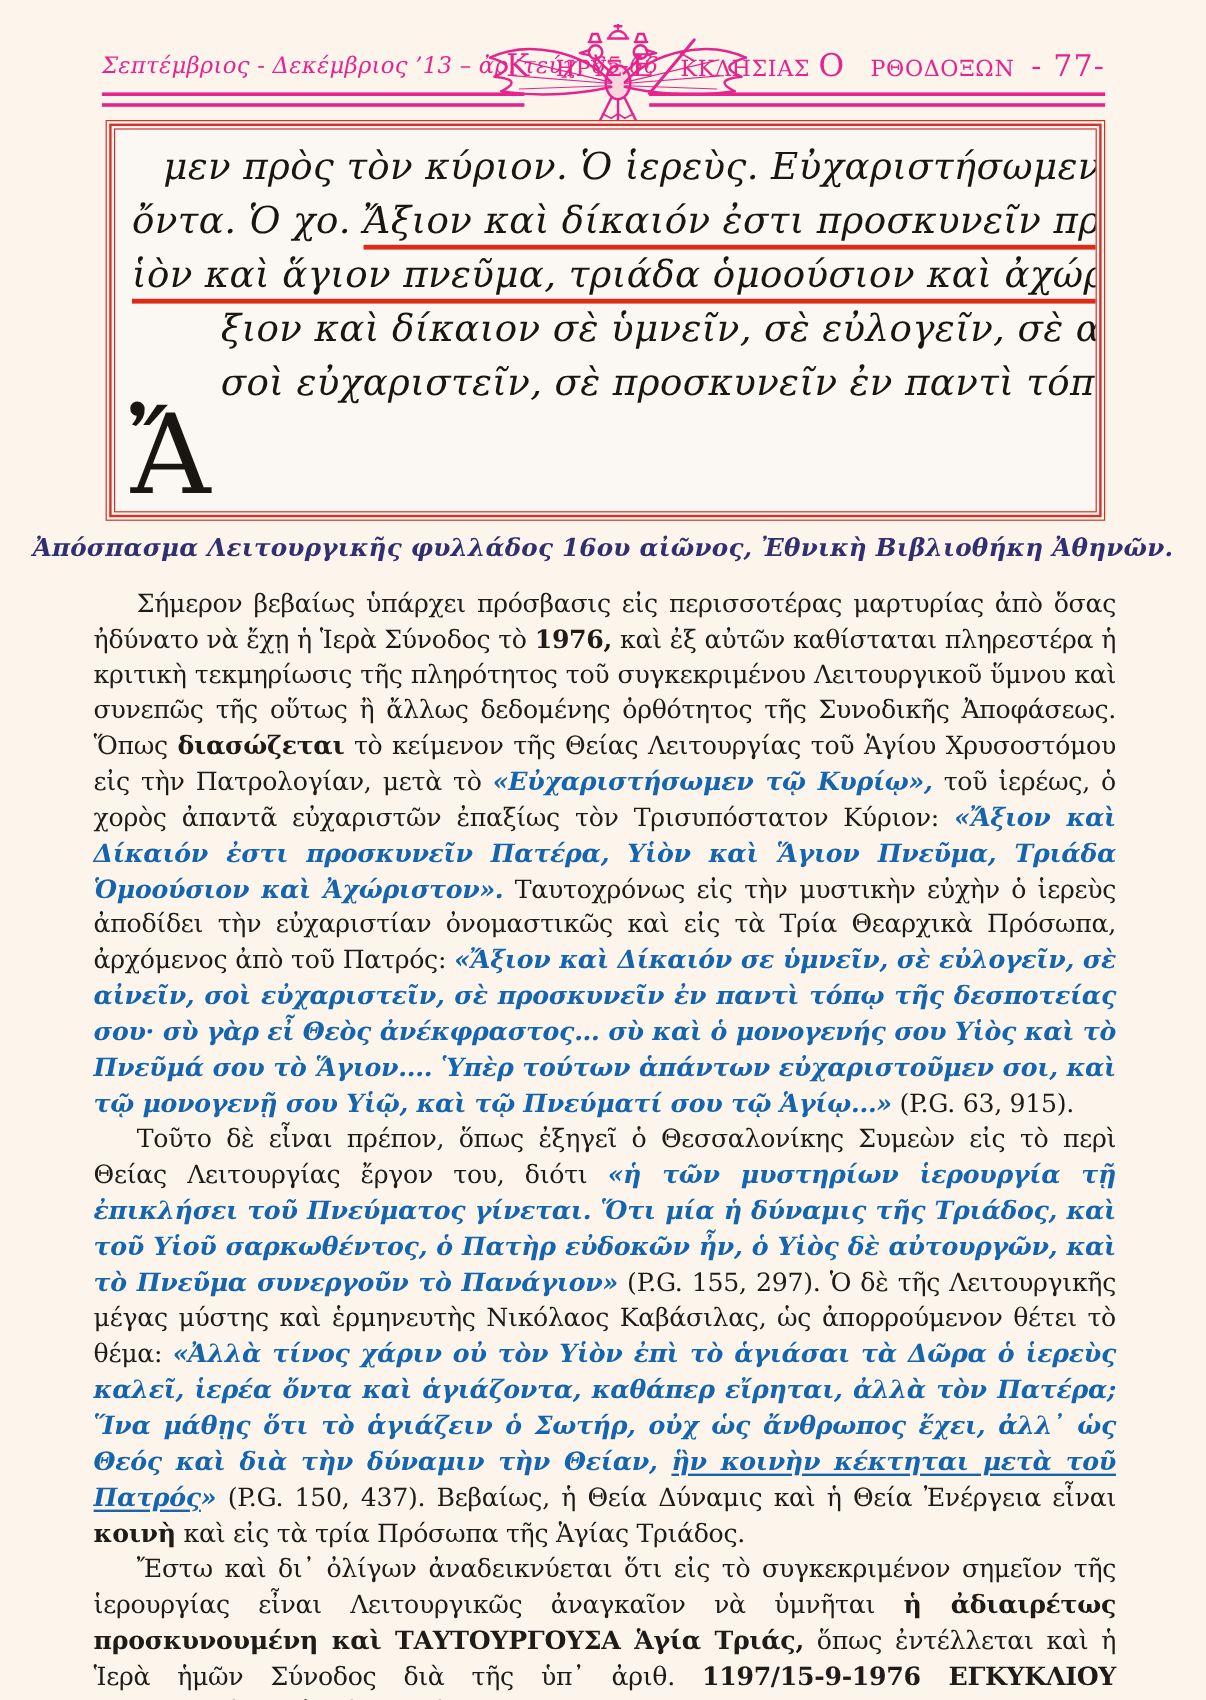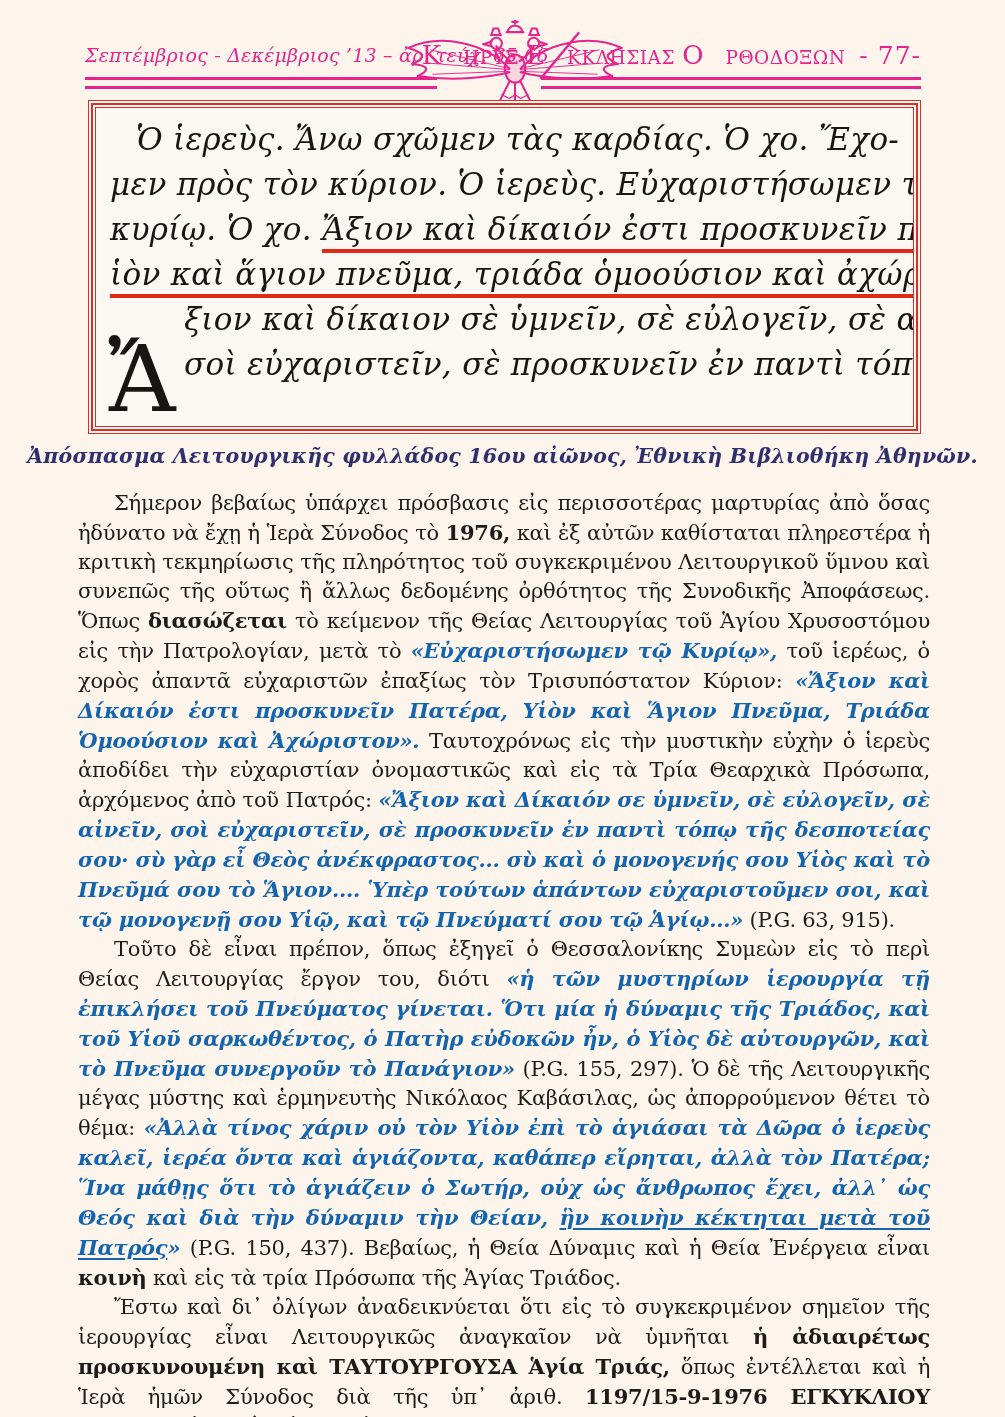"Ὁ ἱερεὺς. Ἄνω σχῶμεν τὰς" div.ms-line { html: <div><span>Ὁ ἱερεὺς. Ἄνω σχῶμεν τὰς καρδίας. Ὁ χο. Ἔχο-</span></div> -> none }
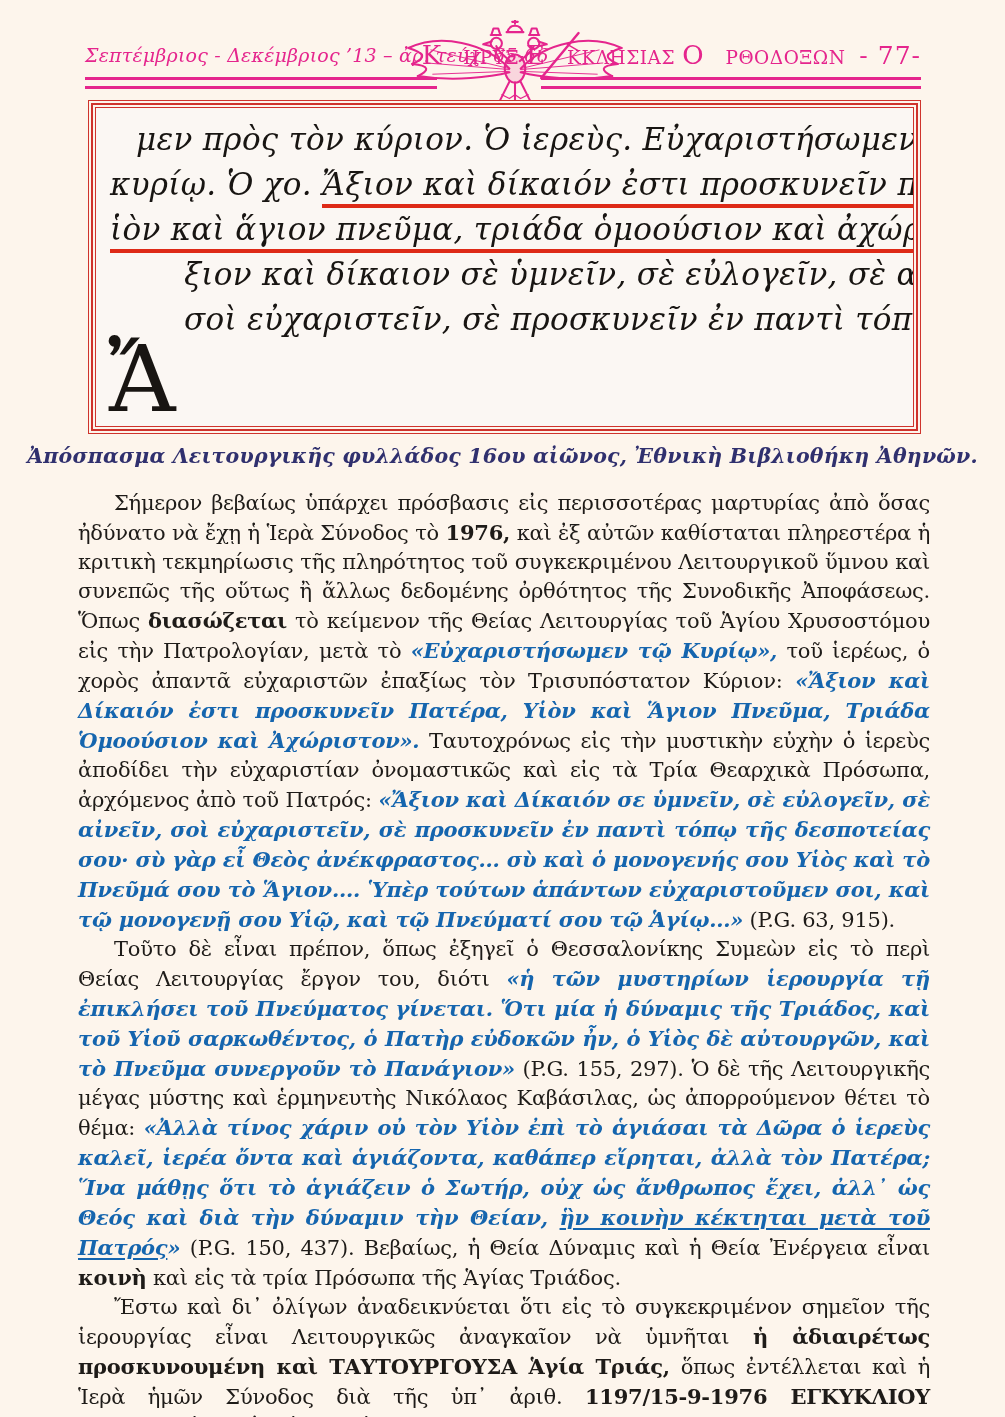"κυρίῳ. Ὁ χο." span.seg-m { text: κυρίῳ -> ὄντα }
